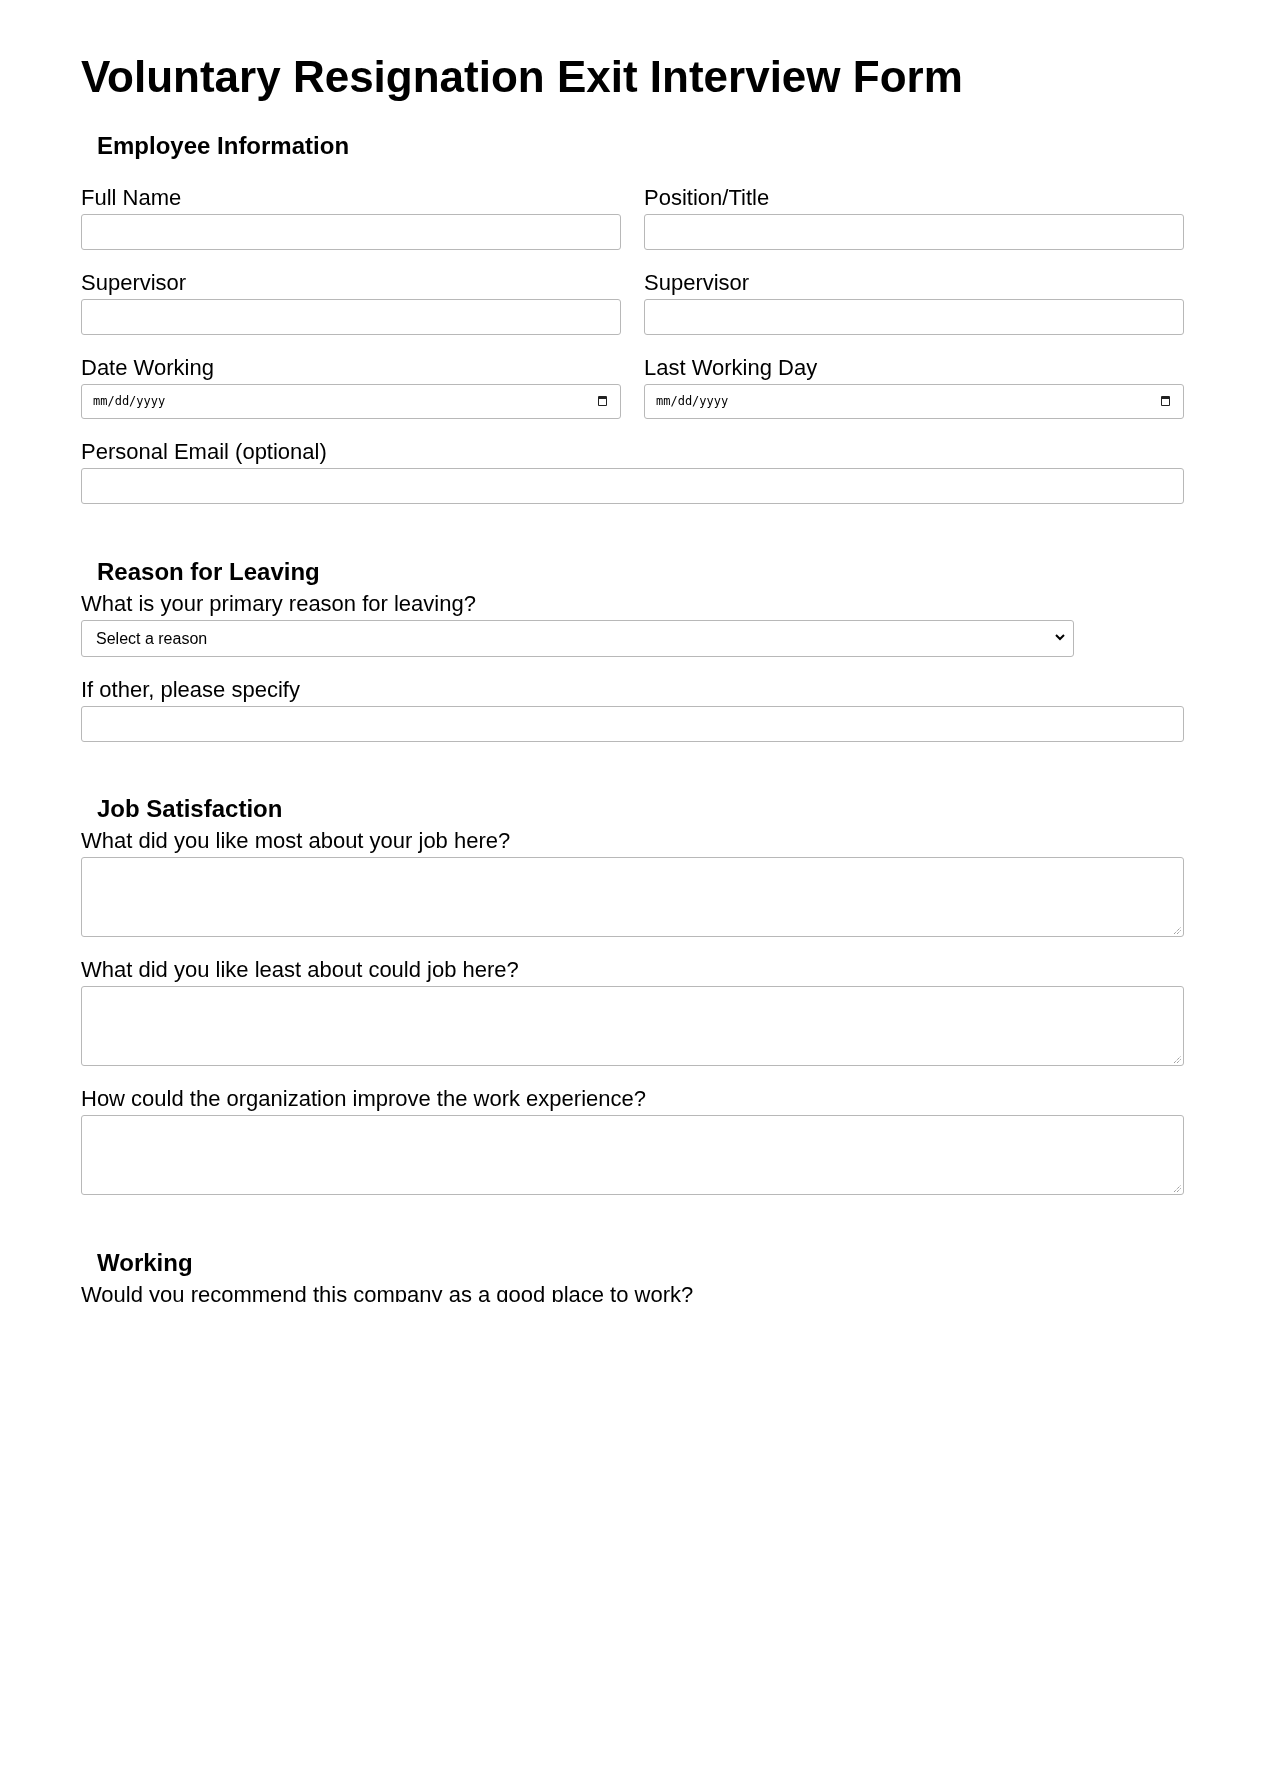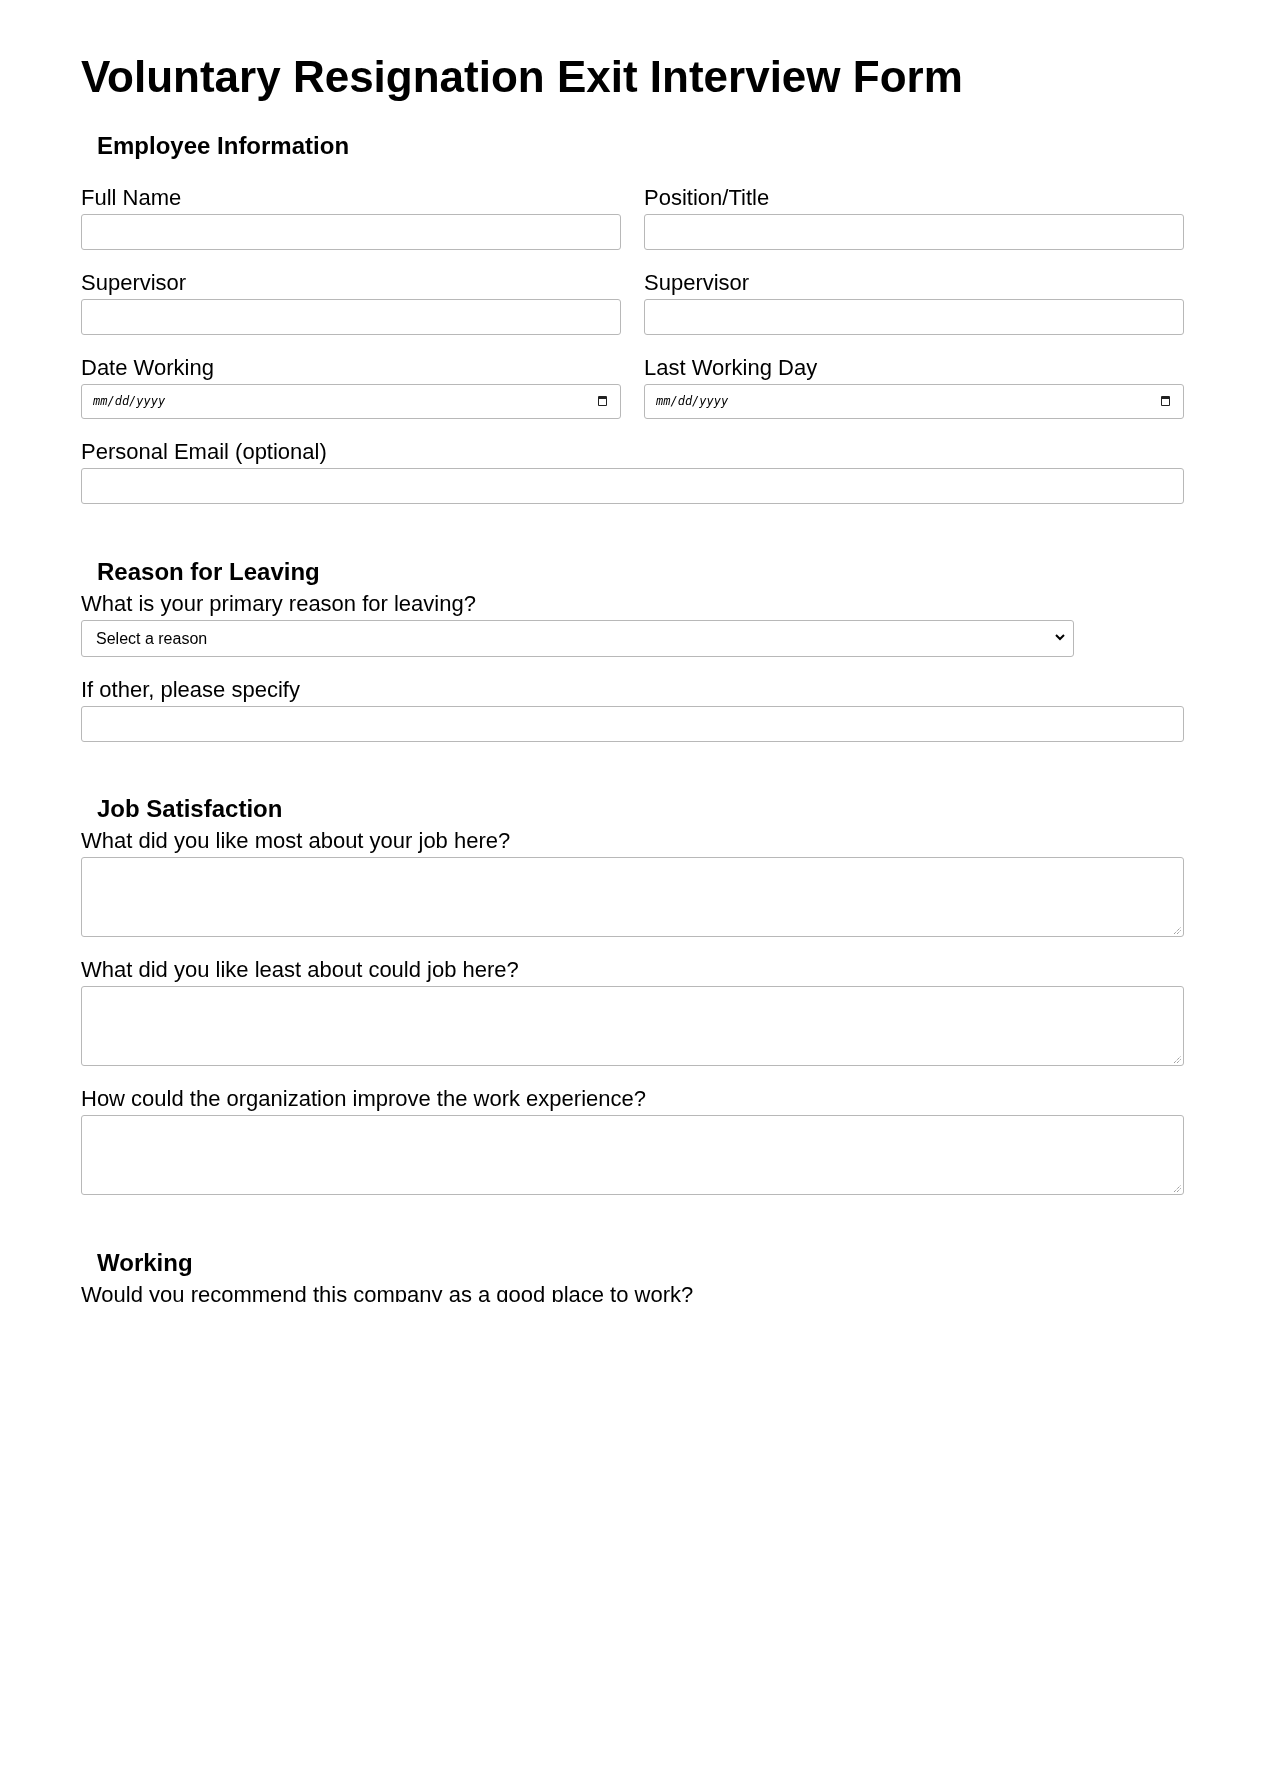"mm/dd/yyyy" .date-field { font-style: italic -> none }
